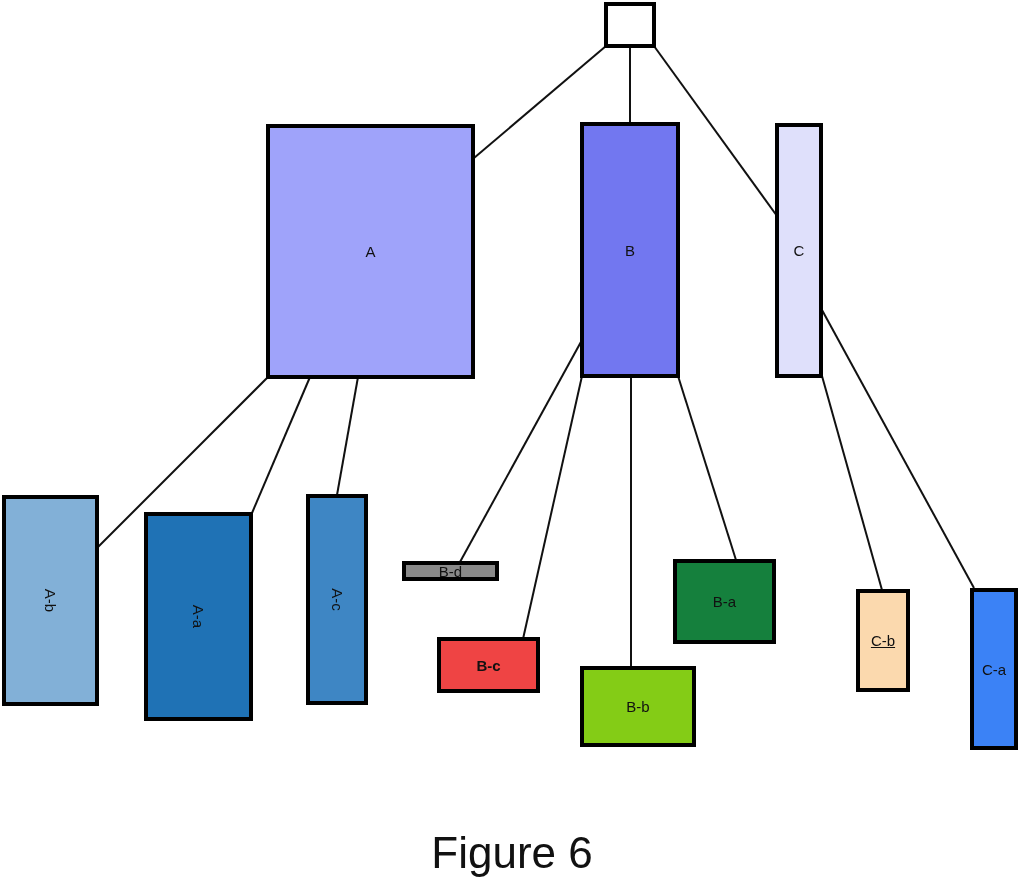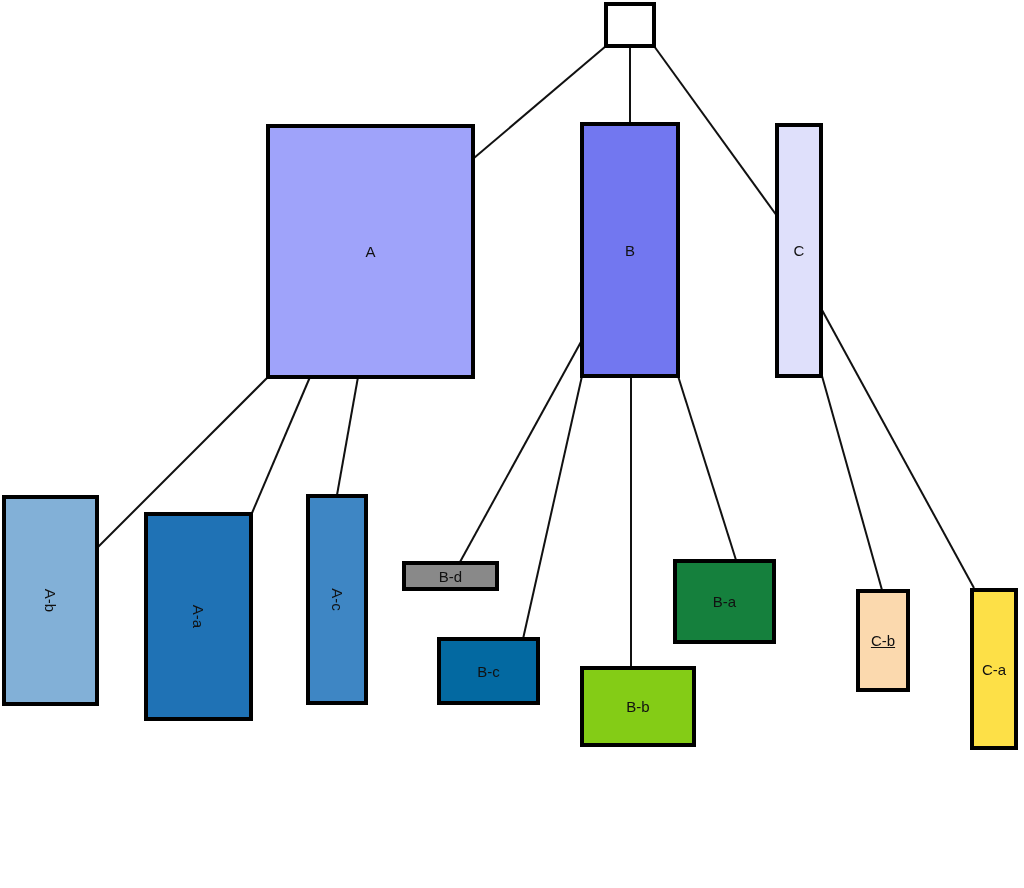"B-d" div.node { height: 30px -> 20px }
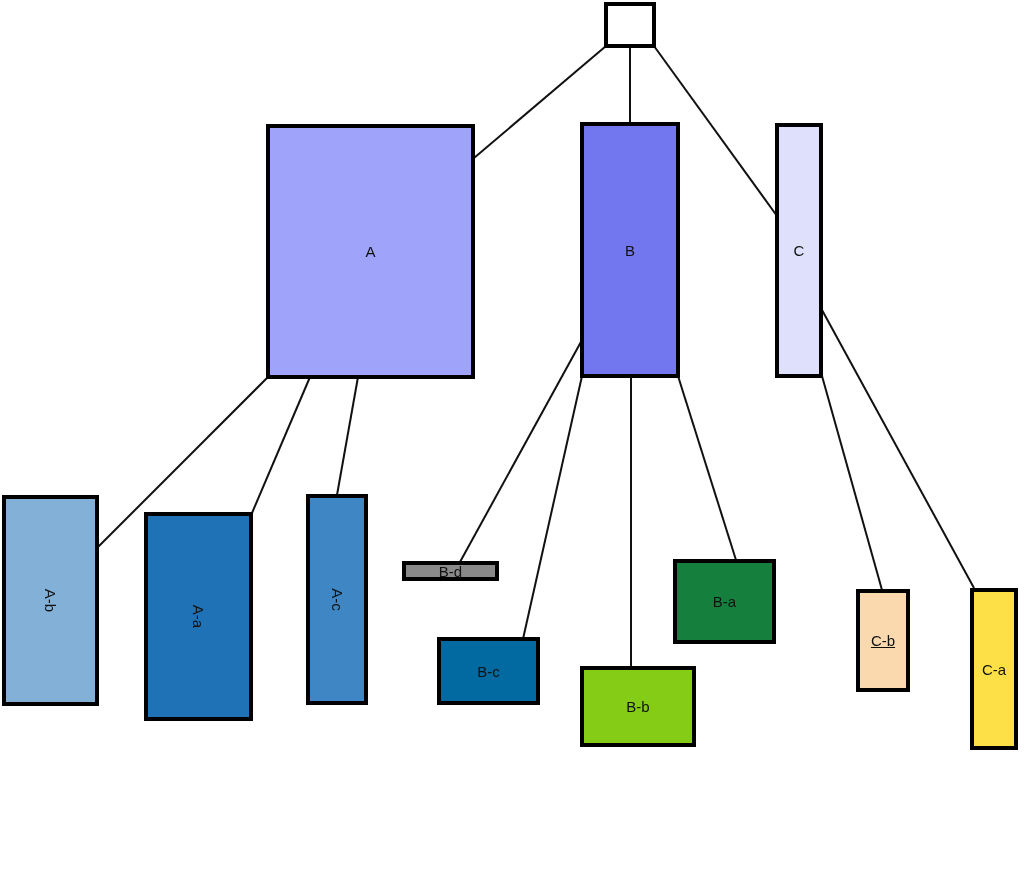"B-c" div.node { background: #0369a1 -> #ef4444; font-weight: none -> bold; height: 68px -> 56px }
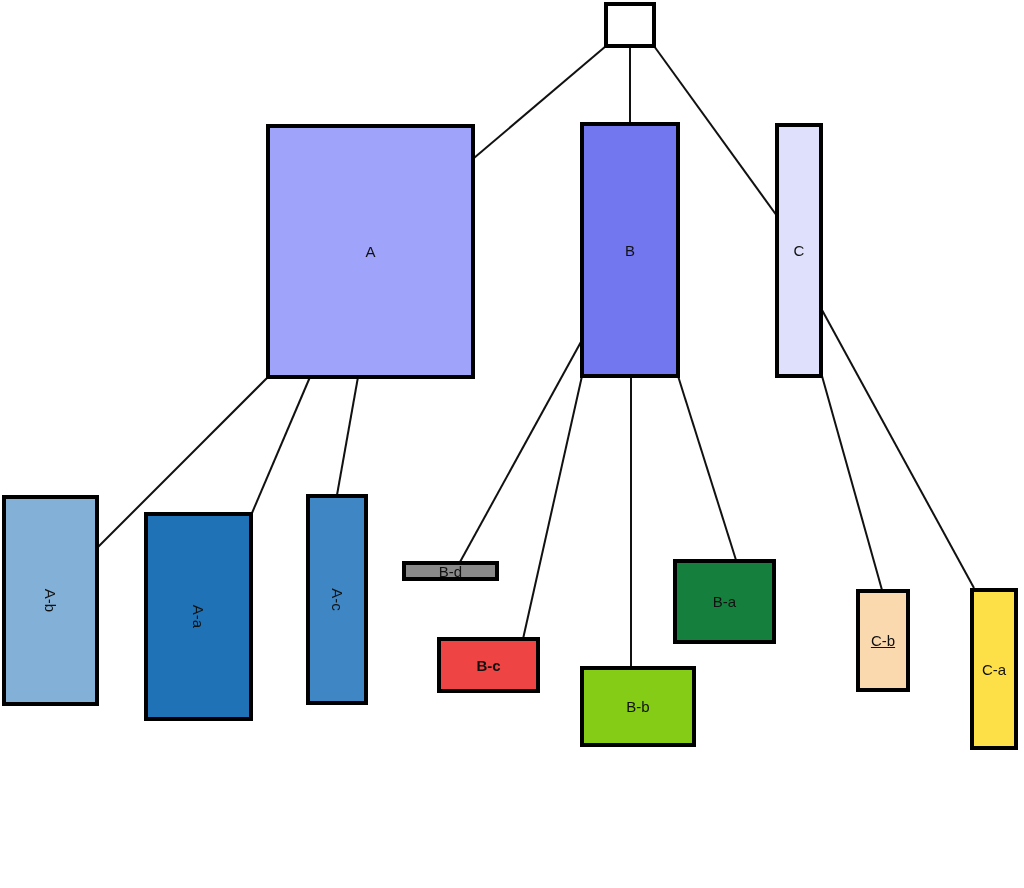"C-a" div.node { background: #fde047 -> #3b82f6 }
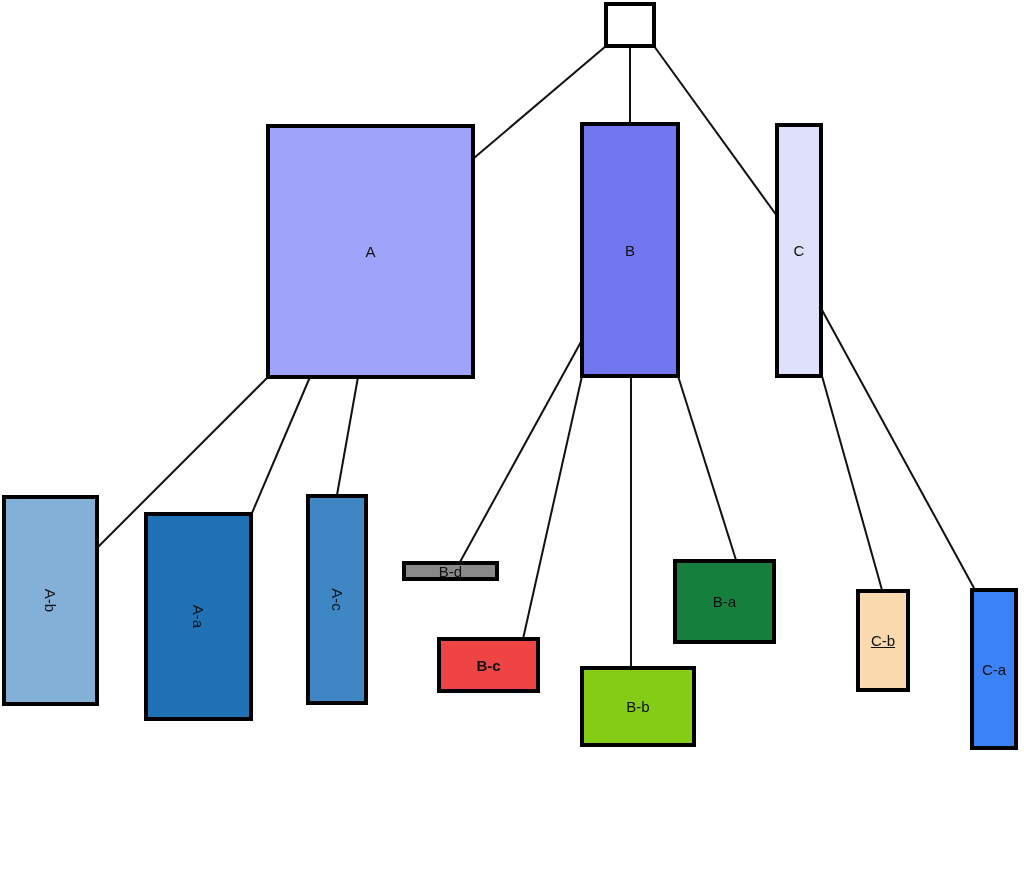"Figure 6" div.caption { html: none -> <div>Figure 6</div> }
